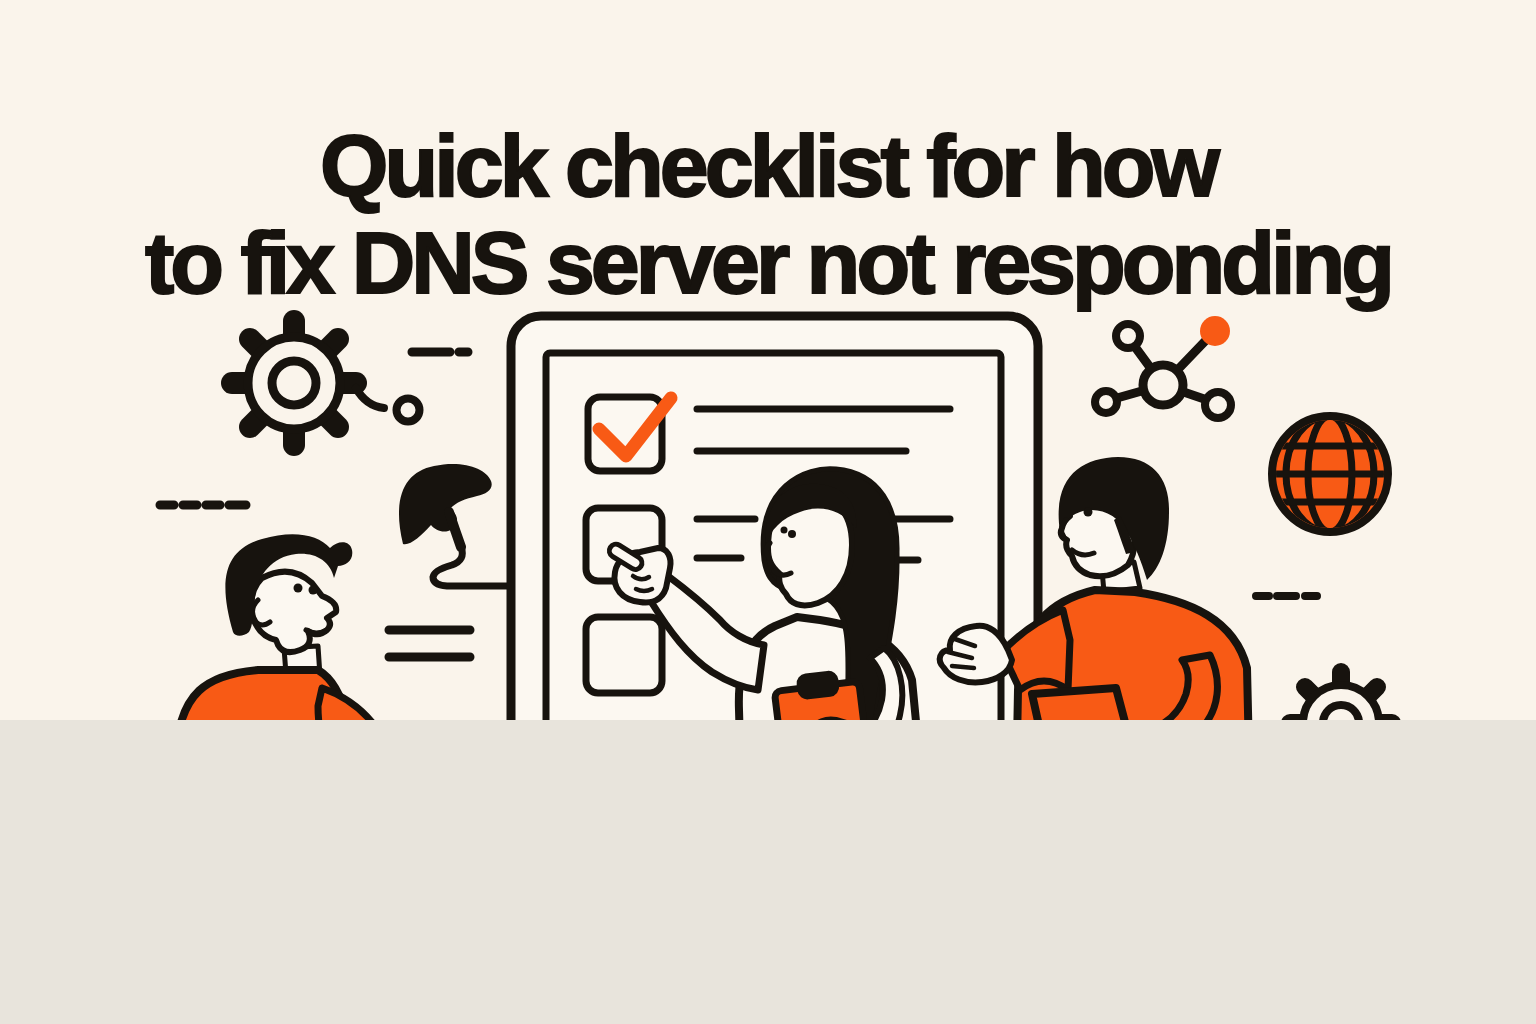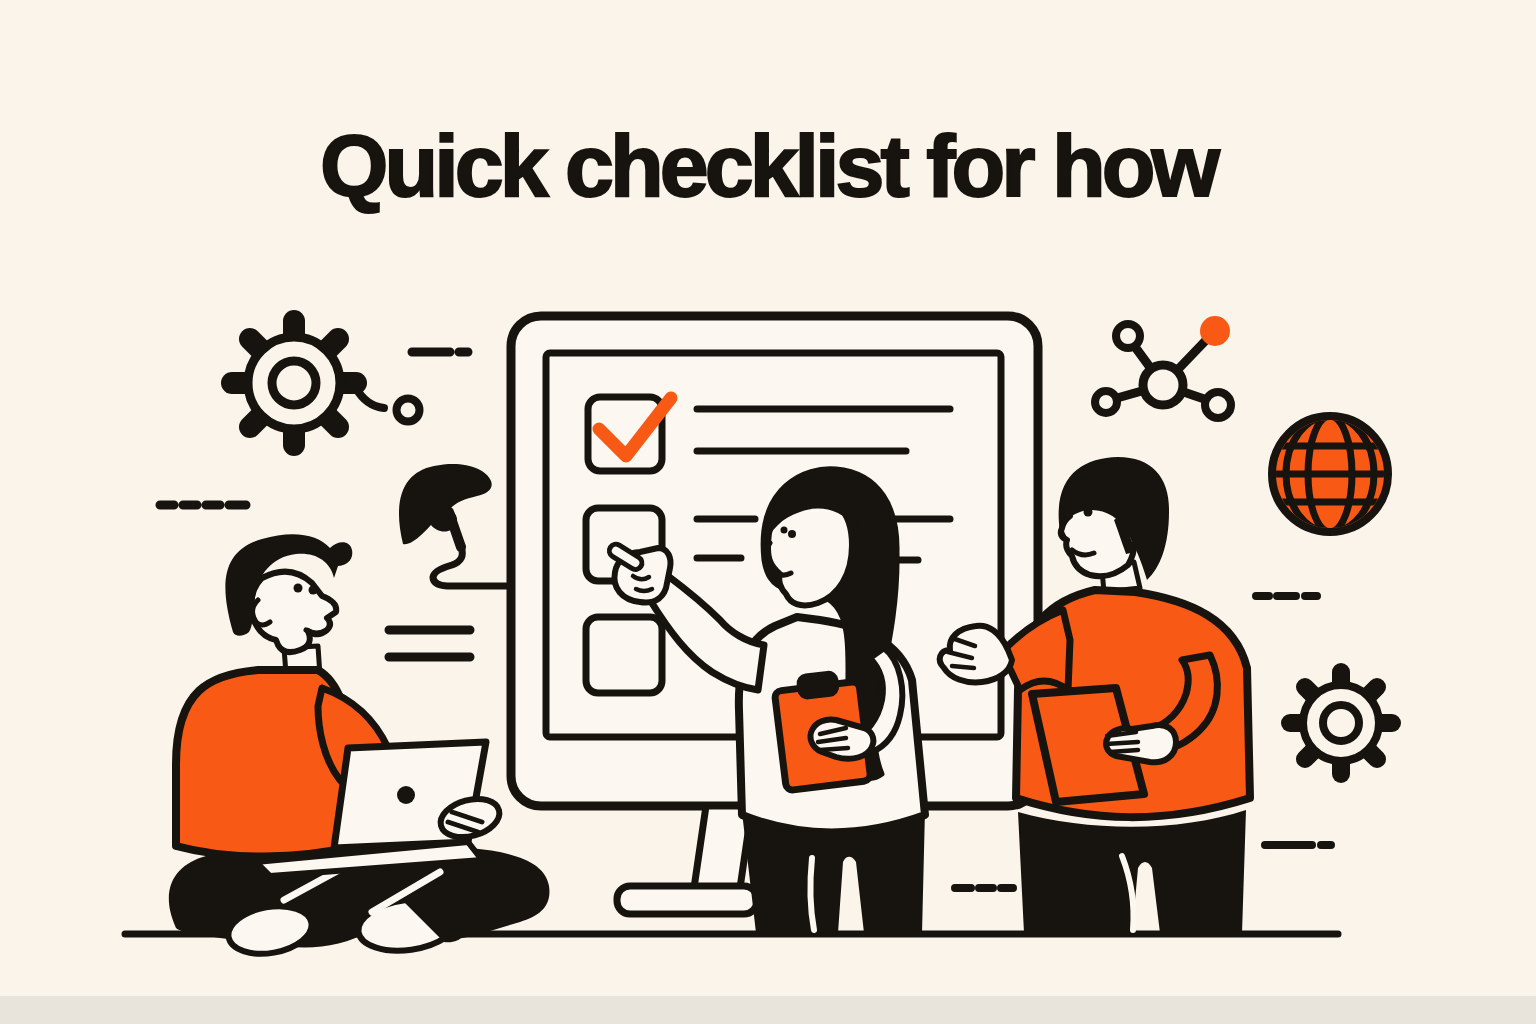"Quick checklist for how" #stage { height: 996px -> 720px }
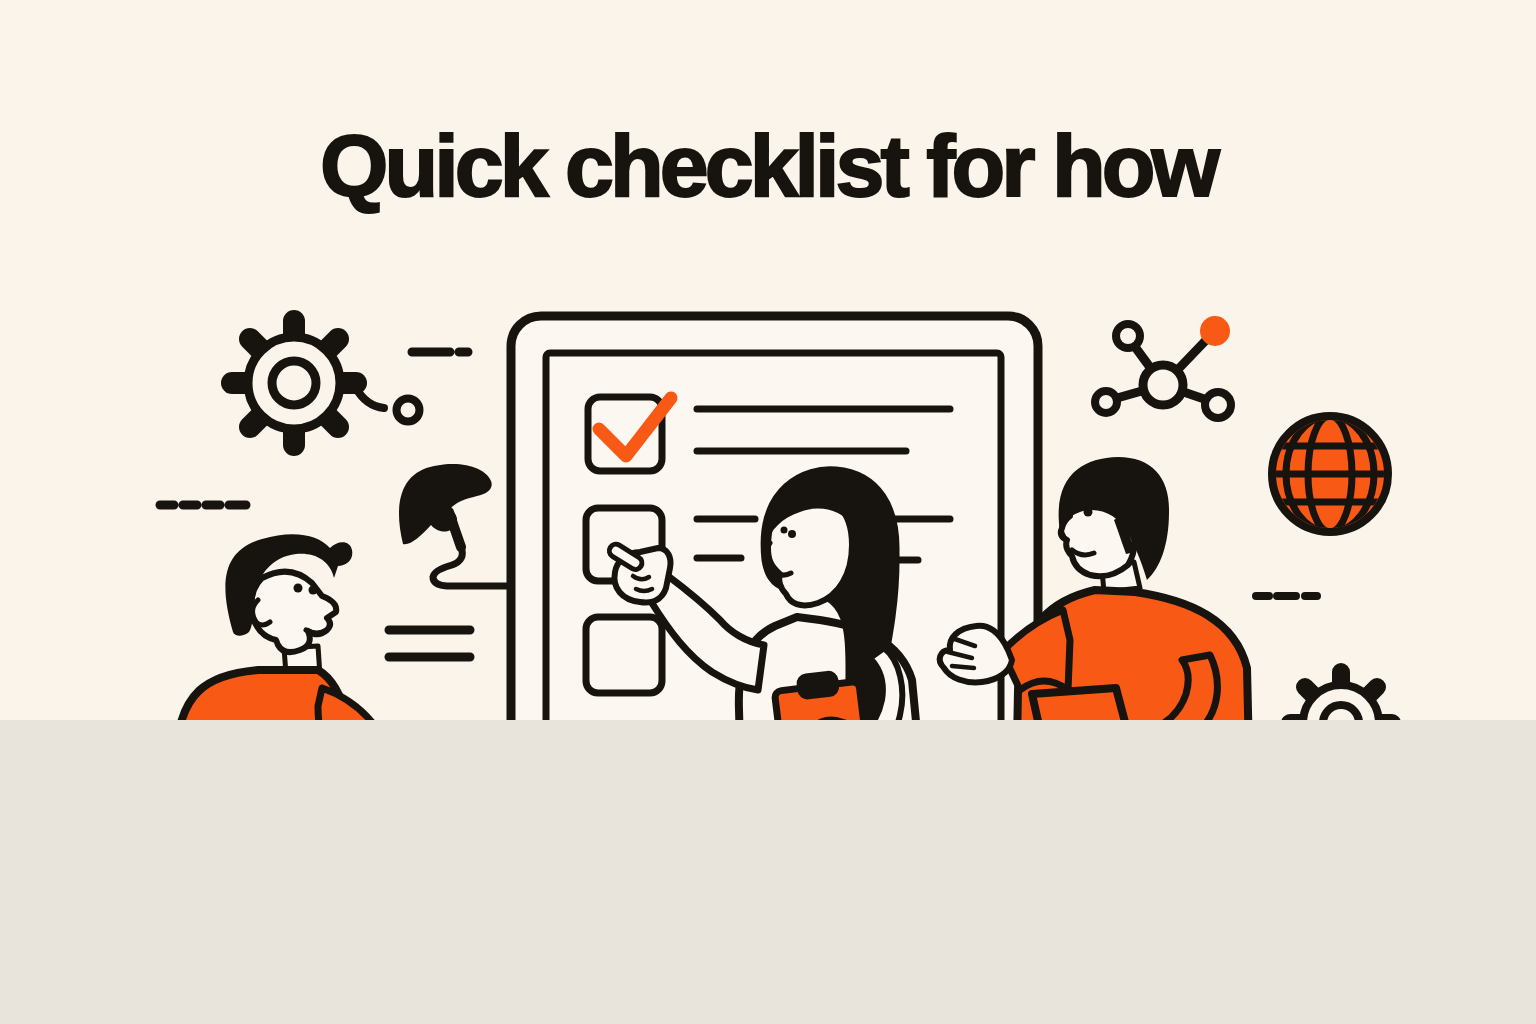"to fix DNS server not" span { html: none -> <span>to fix DNS server not responding</span> }
